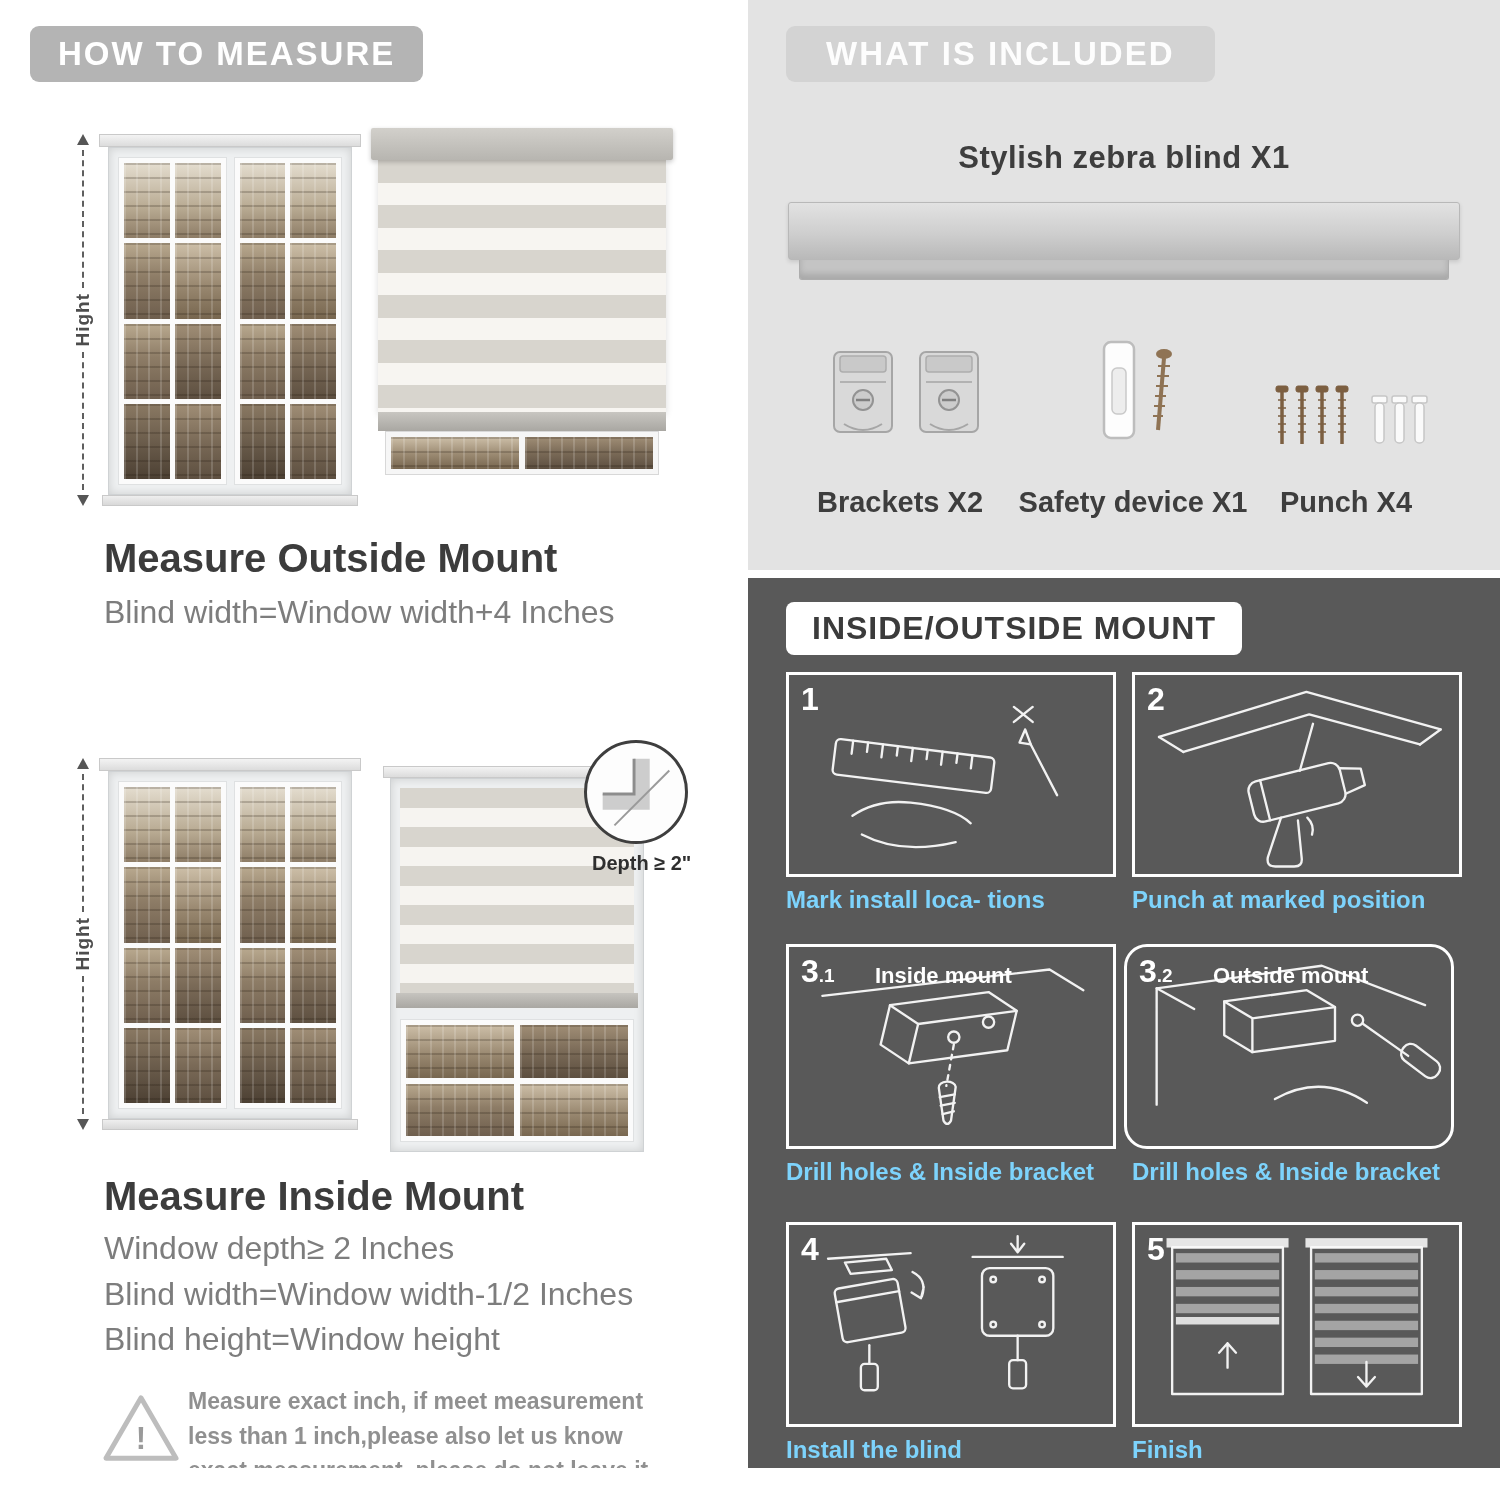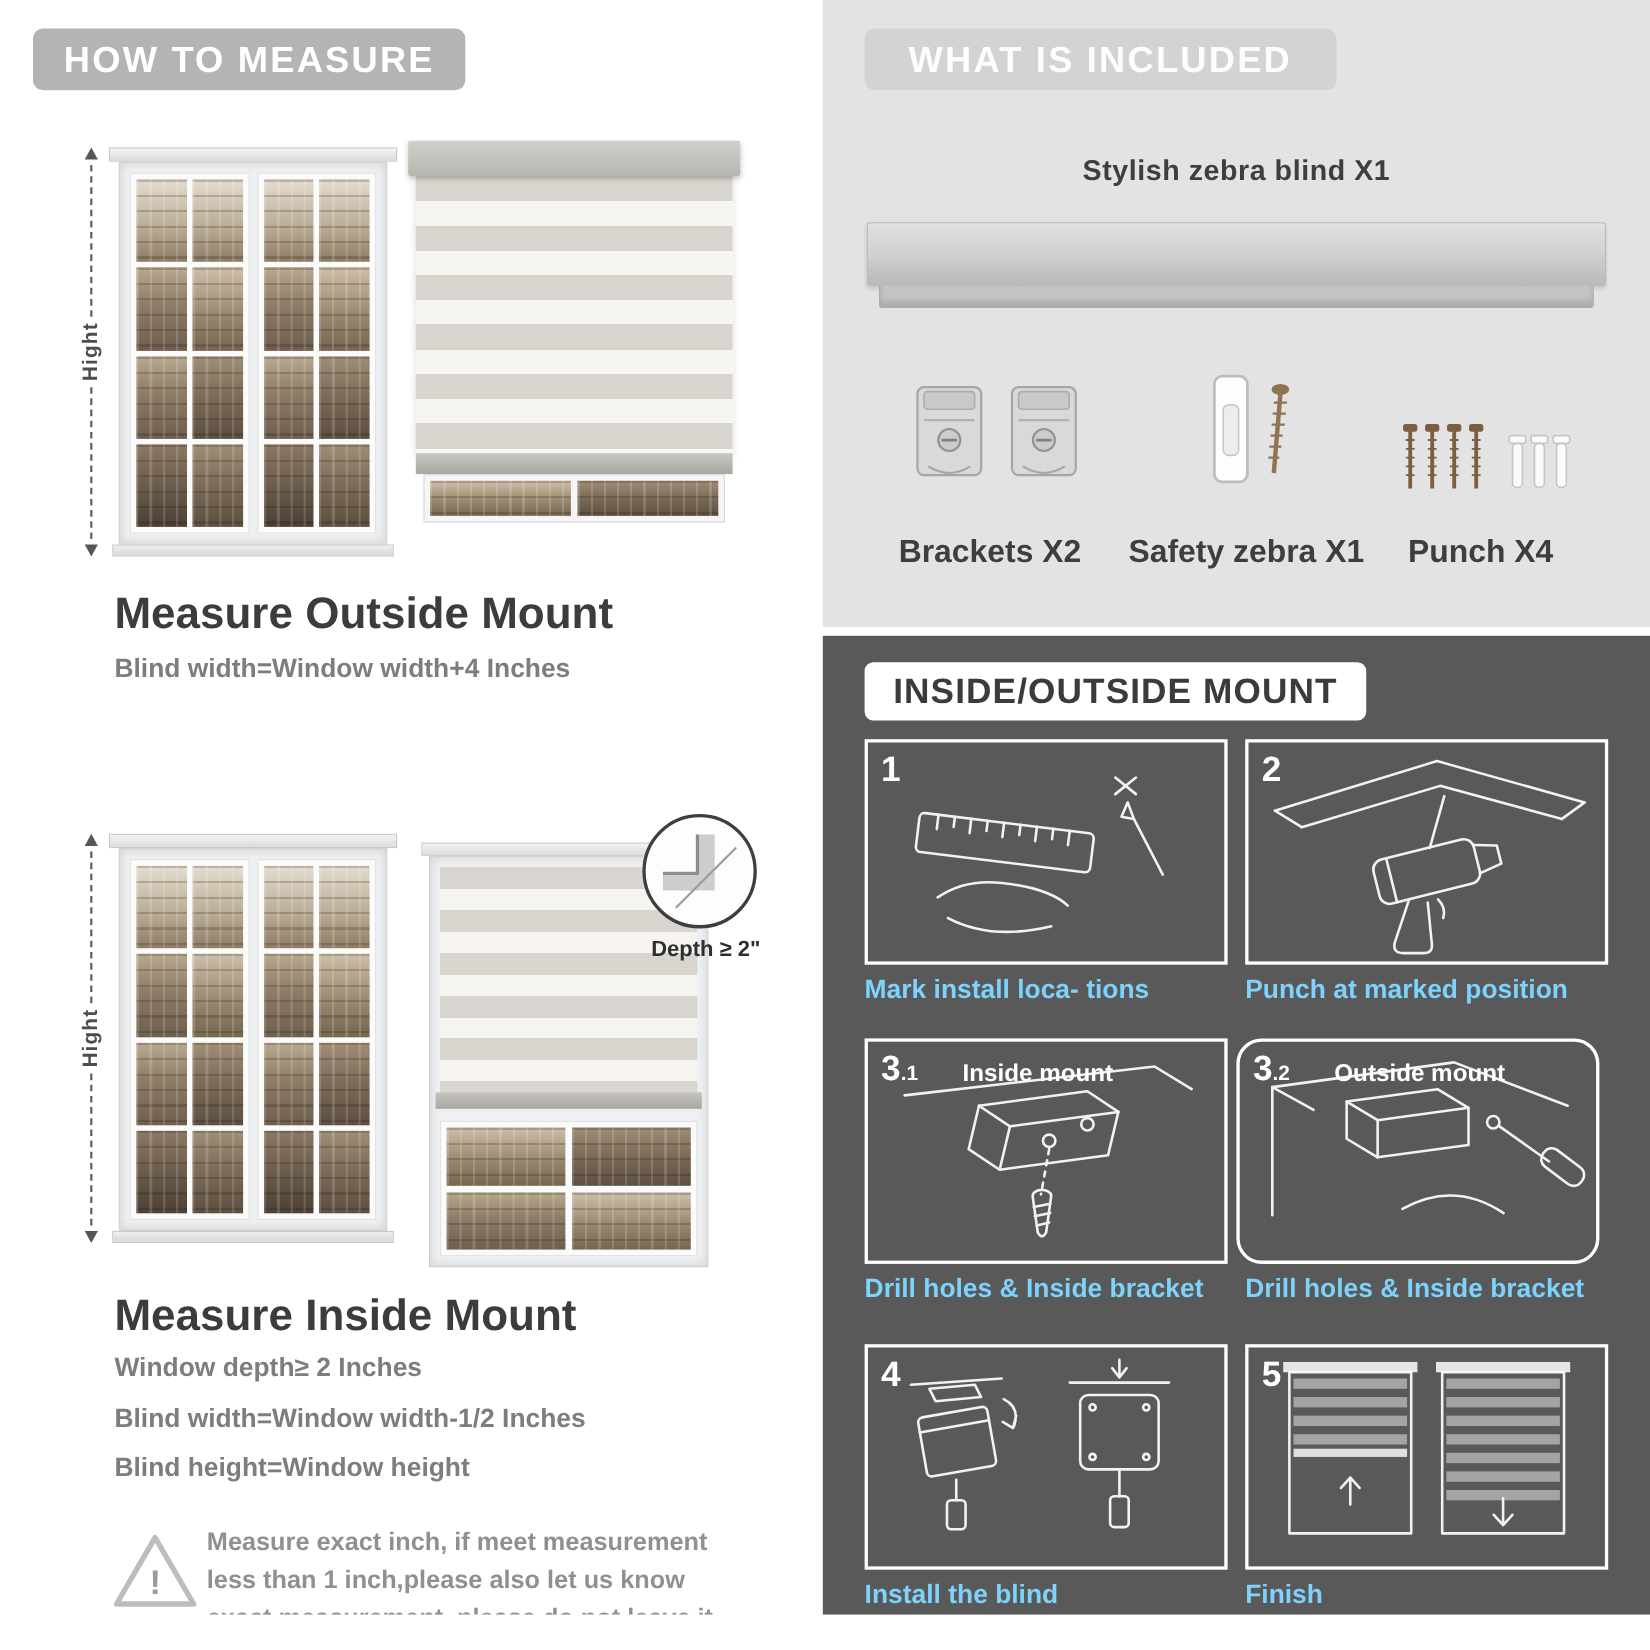"Stylish zebra blind X1" .blind-title { font-size: 26px -> 31px }
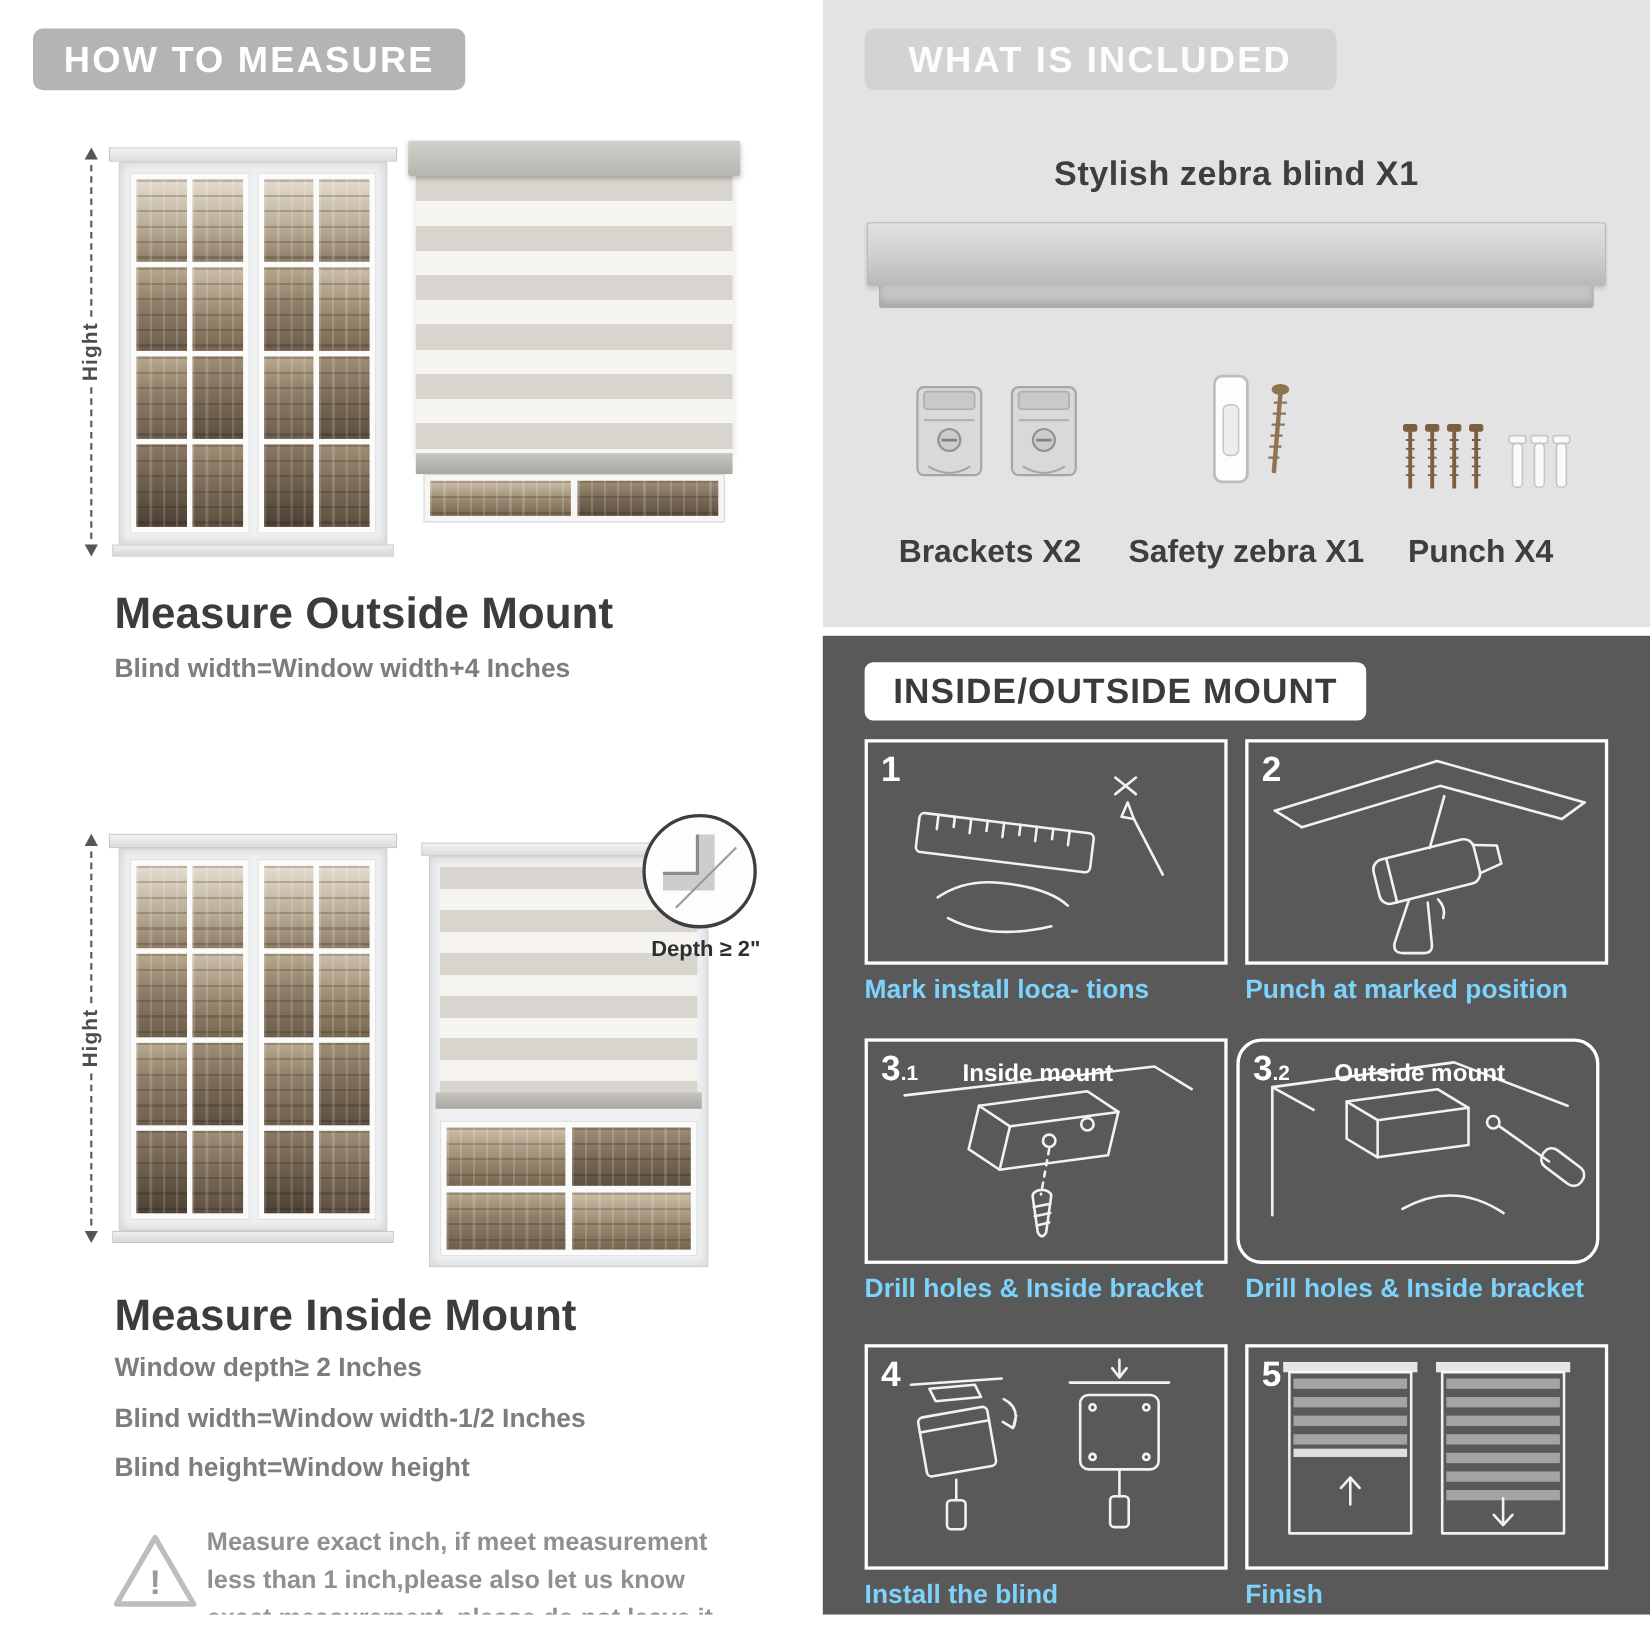"Safety zebra X1" div.inc-label { text: zebra -> device }
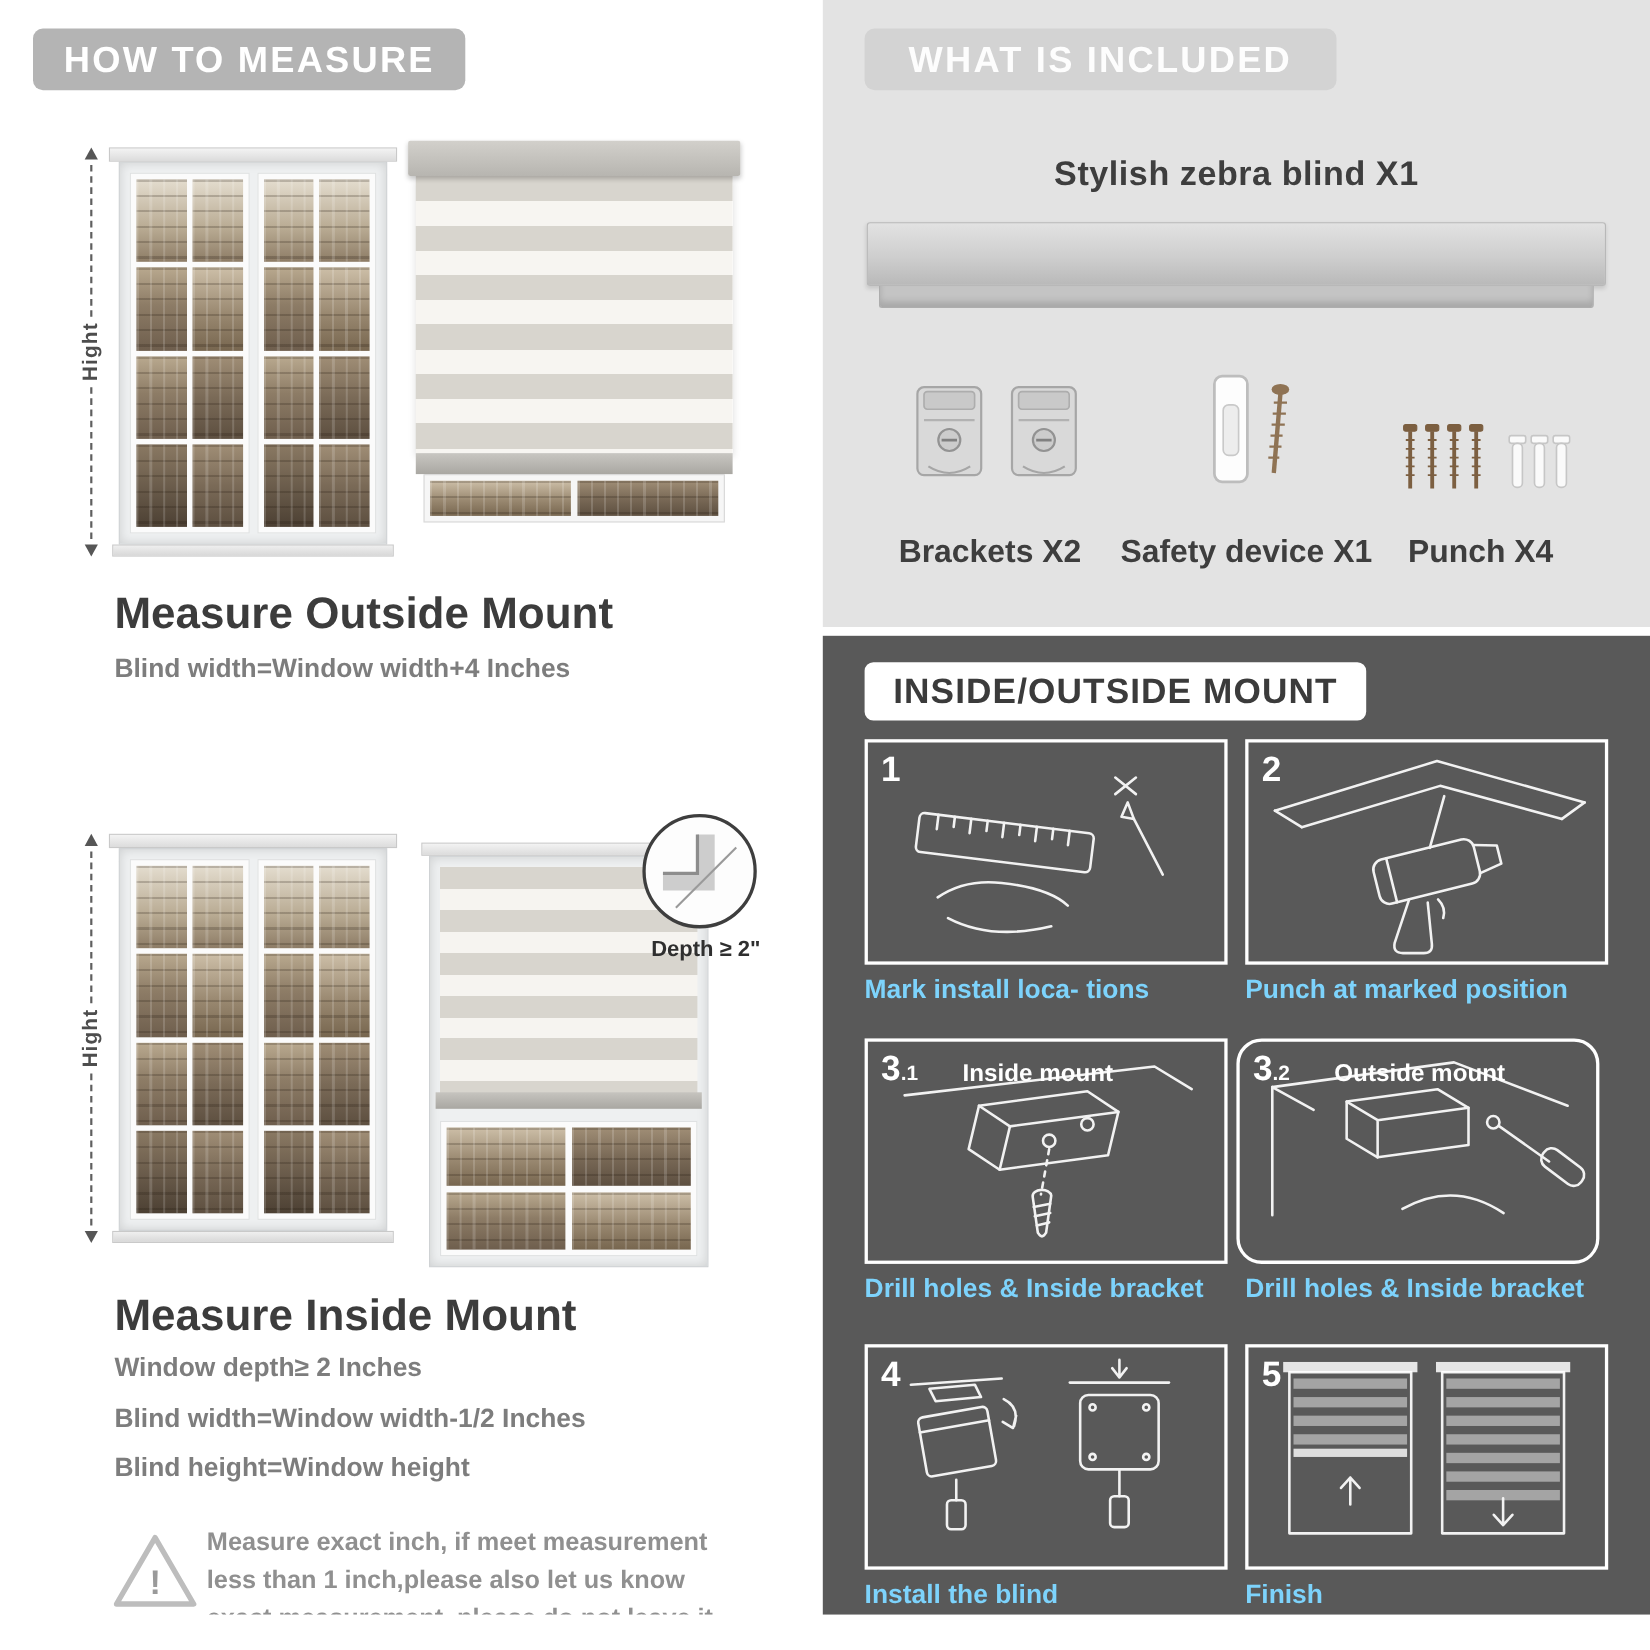"Blind width=Window width+4 Inches" .p-gray { font-size: 24px -> 32px; font-weight: bold -> normal }
